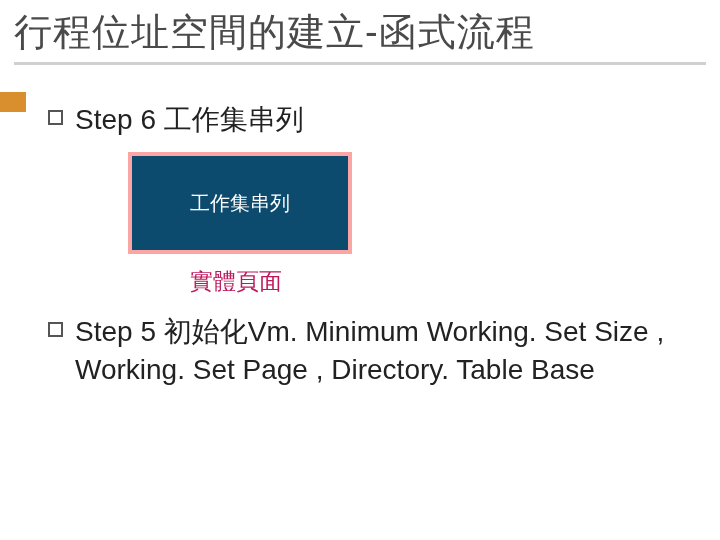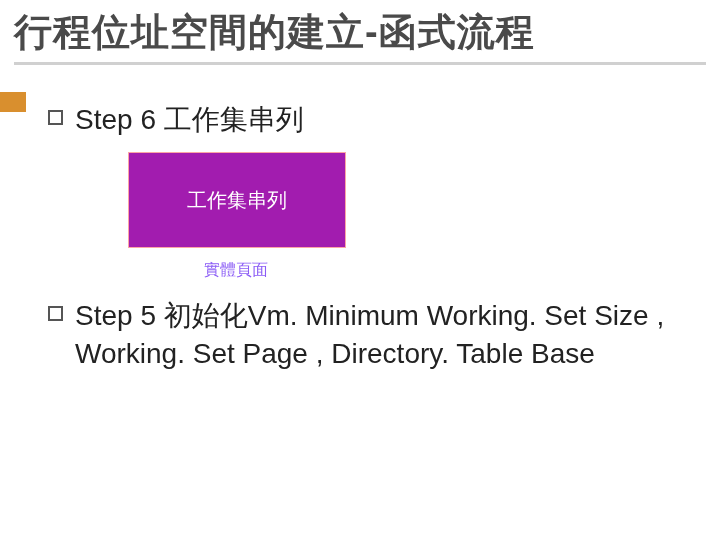"行程位址空間的建立-函式流程" .title { font-weight: 700 -> 400 }
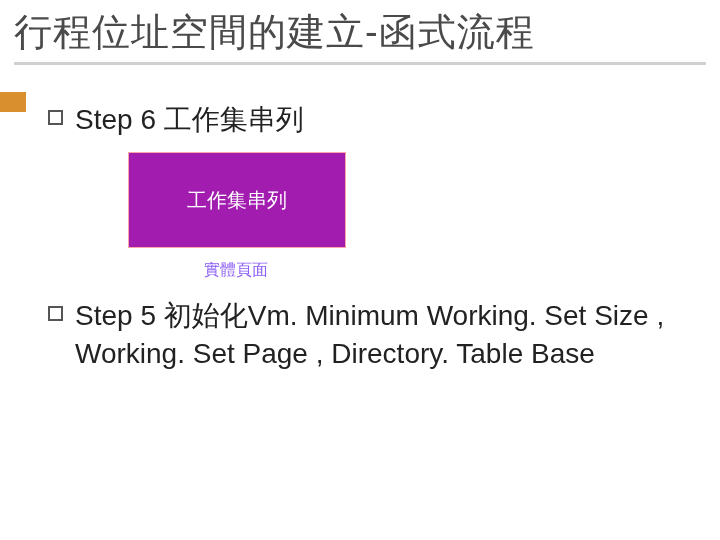"工作集串列" .box { background: #a21caf -> #0c4a6e; border: 1px solid #fca5a5 -> 4px solid #fca5a5 }
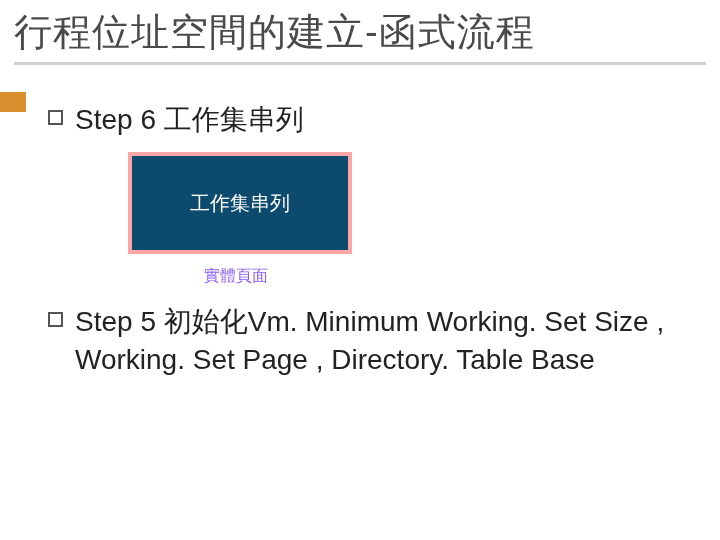"實體頁面" .caption { color: #8b5cf6 -> #be185d; font-size: 16px -> 23px }
